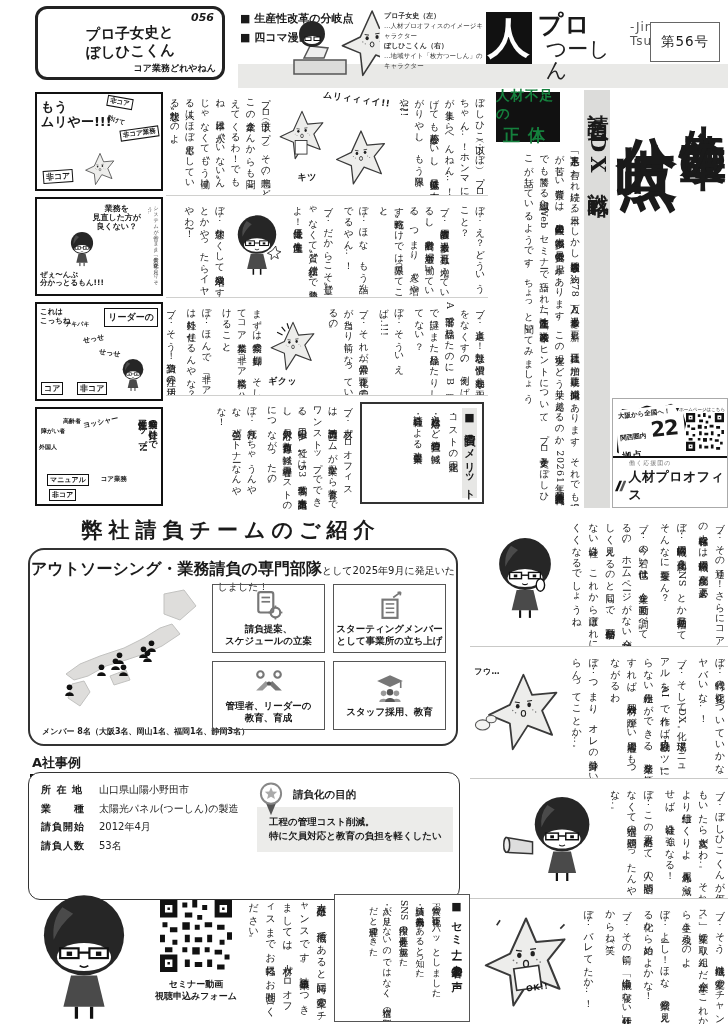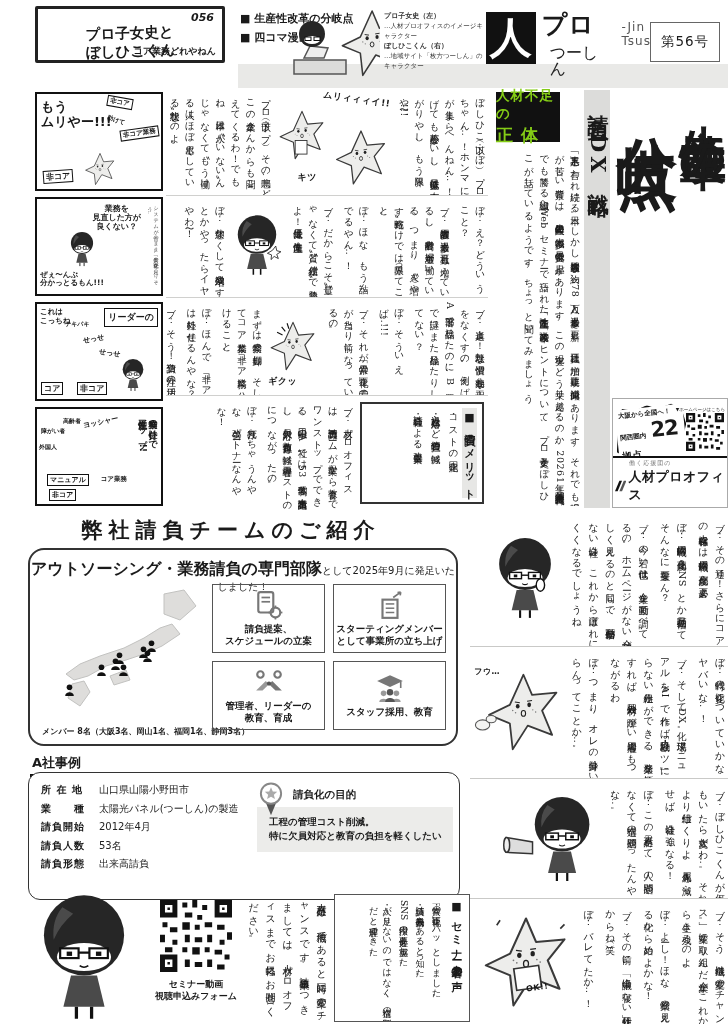"056" .comic-title-box { border-radius: 2px -> 12px; height: 57px -> 74px }
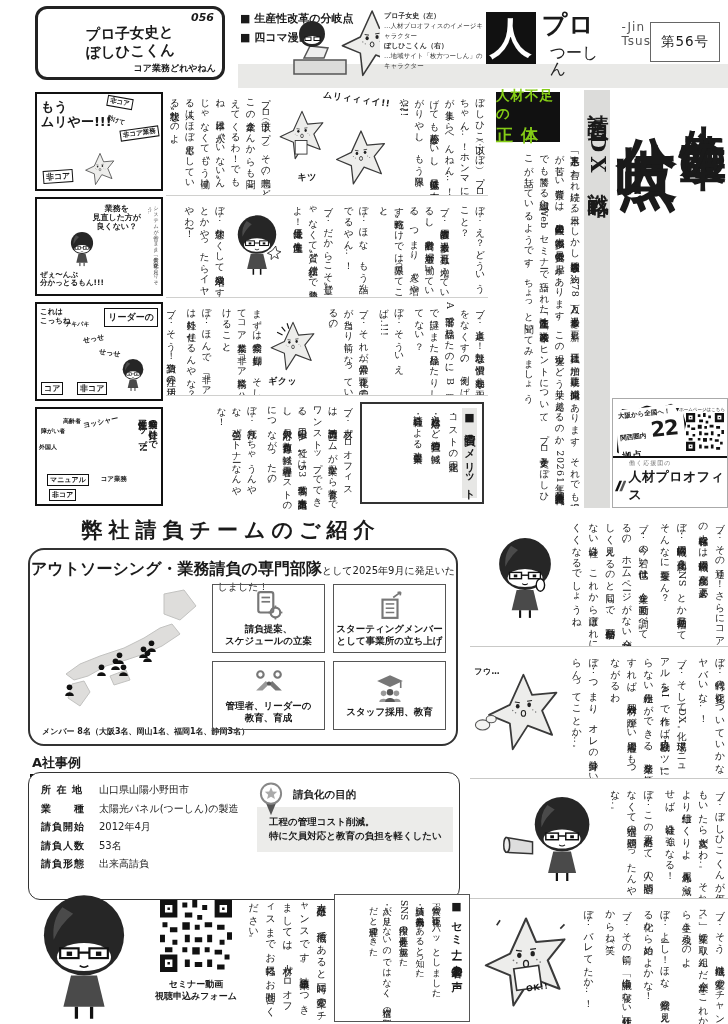"つーしん" .logo-name .n2 { font-size: 16px -> 21px; margin-top: 8px -> 2px }
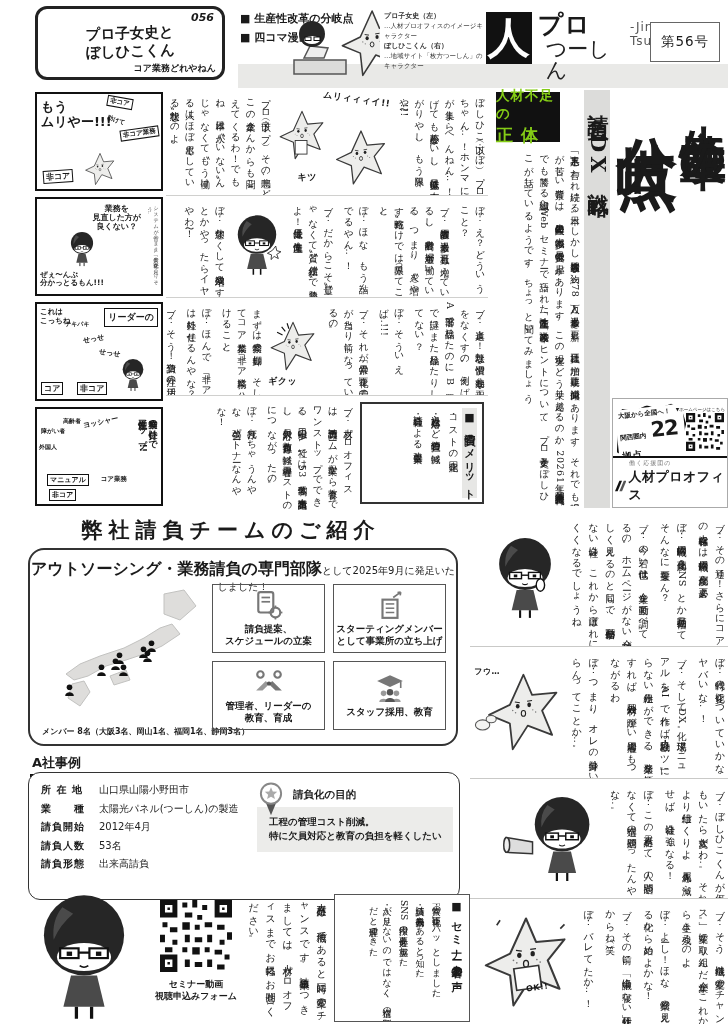"人材不足の" .badge { align-items: none -> center; color: #84cc16 -> #15803d }
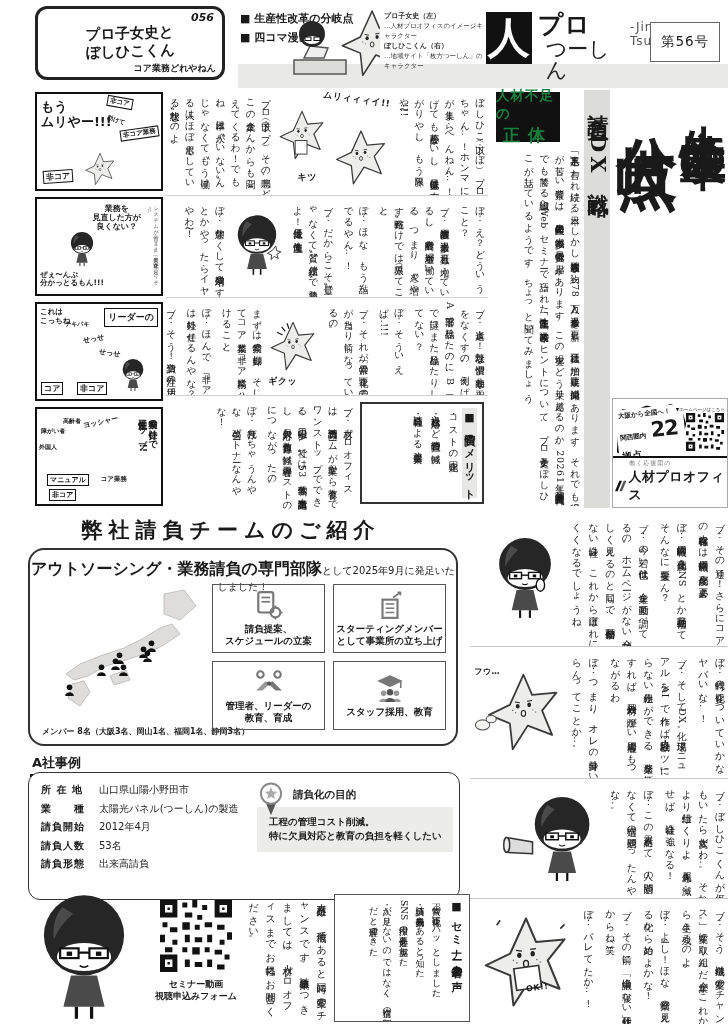"請負形態" div.case-row { html: <div> <span>請負形態</span> <span>出来高請負</span> </div> -> none }
